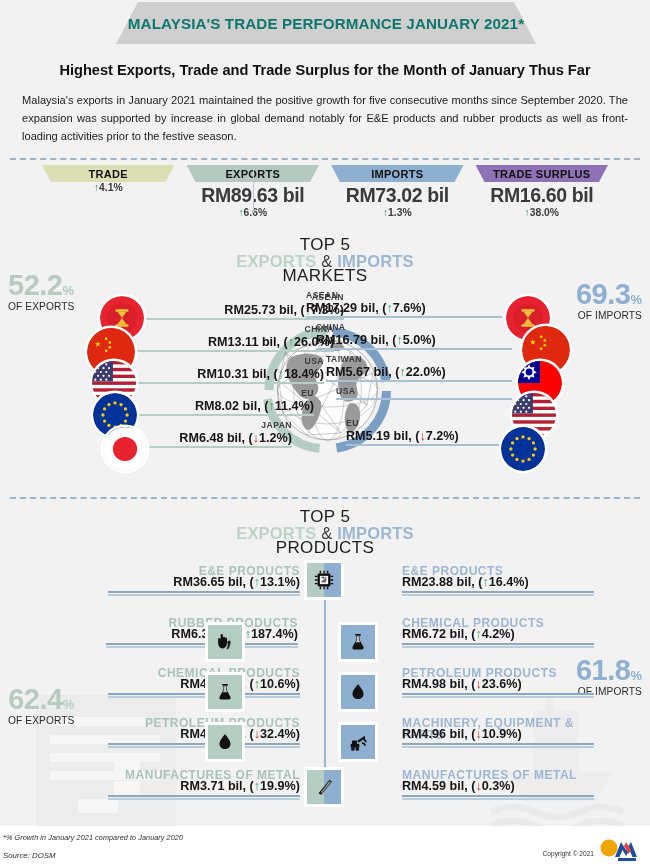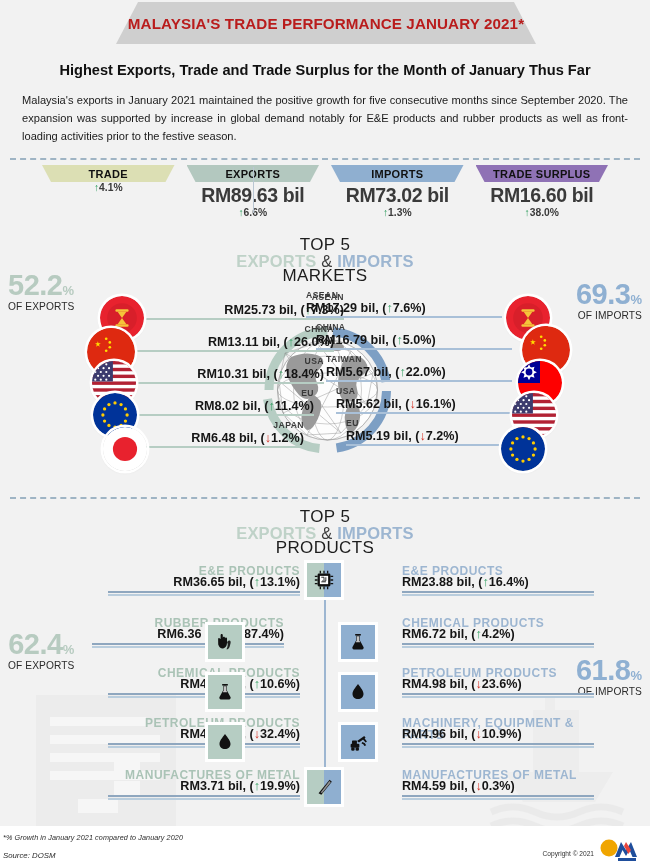"MALAYSIA'S TRADE PERFORMANCE JANUARY" .banner-title { color: #b91c1c -> #0f766e }
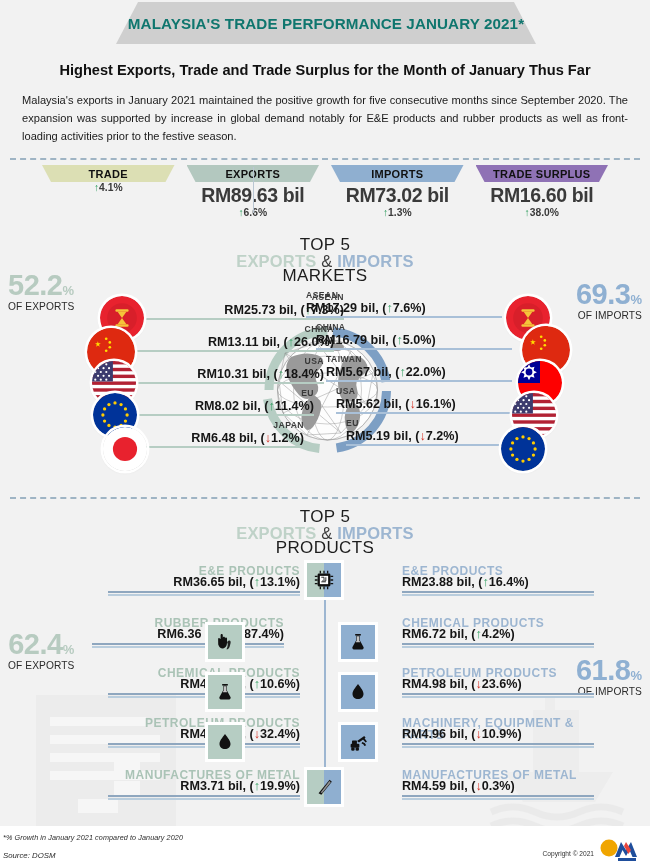"RM5.62 bil, (↓16.1%)" div.val { html: <div>RM5.62 bil, (<span>↓</span>16.1%)</div> -> none }
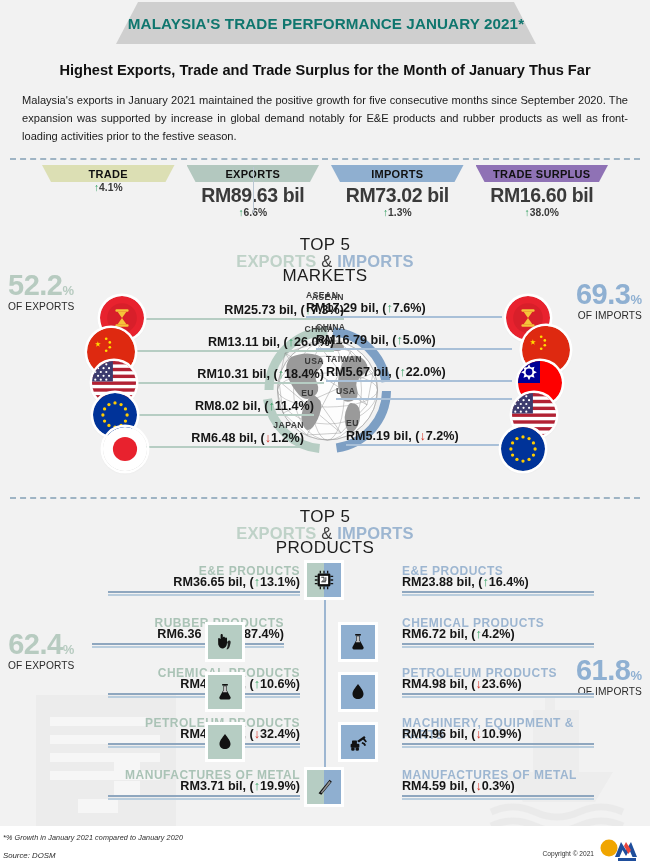"JAPAN" div.mkt-row { left: 128px -> 116px }
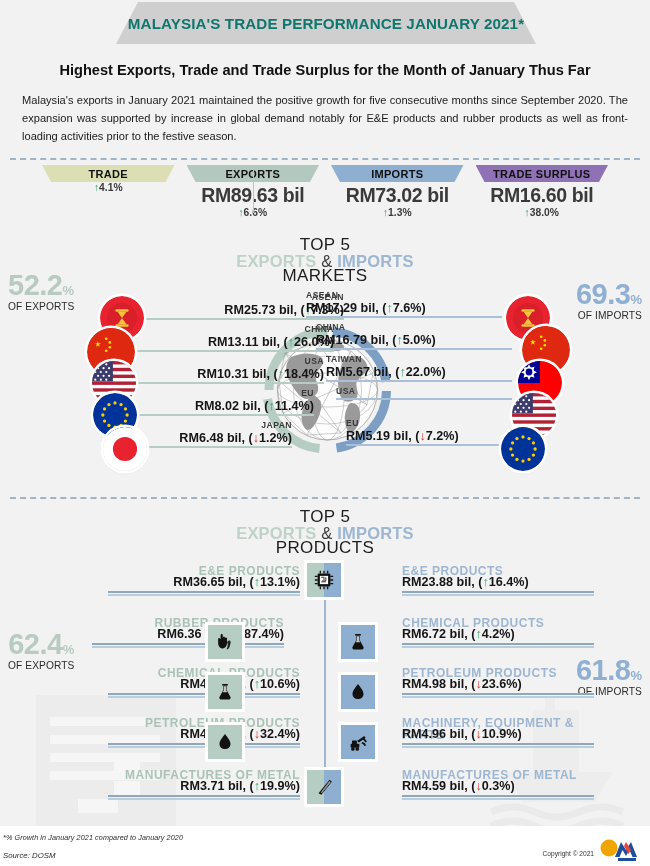"RUBBER PRODUCTS" div.prd-row { left: 92px -> 106px }
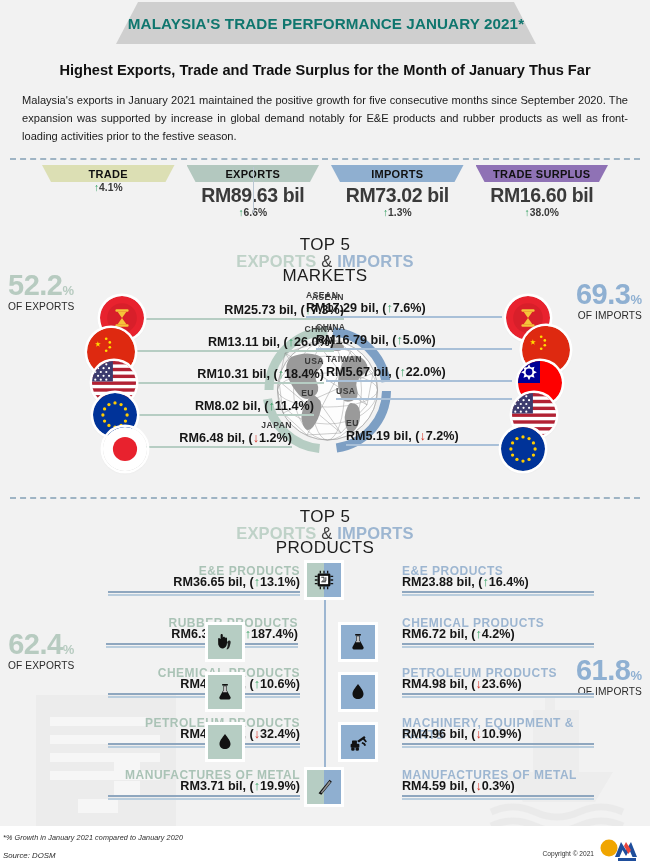"62.4%" .p-exp-prd { top: 631px -> 686px }
